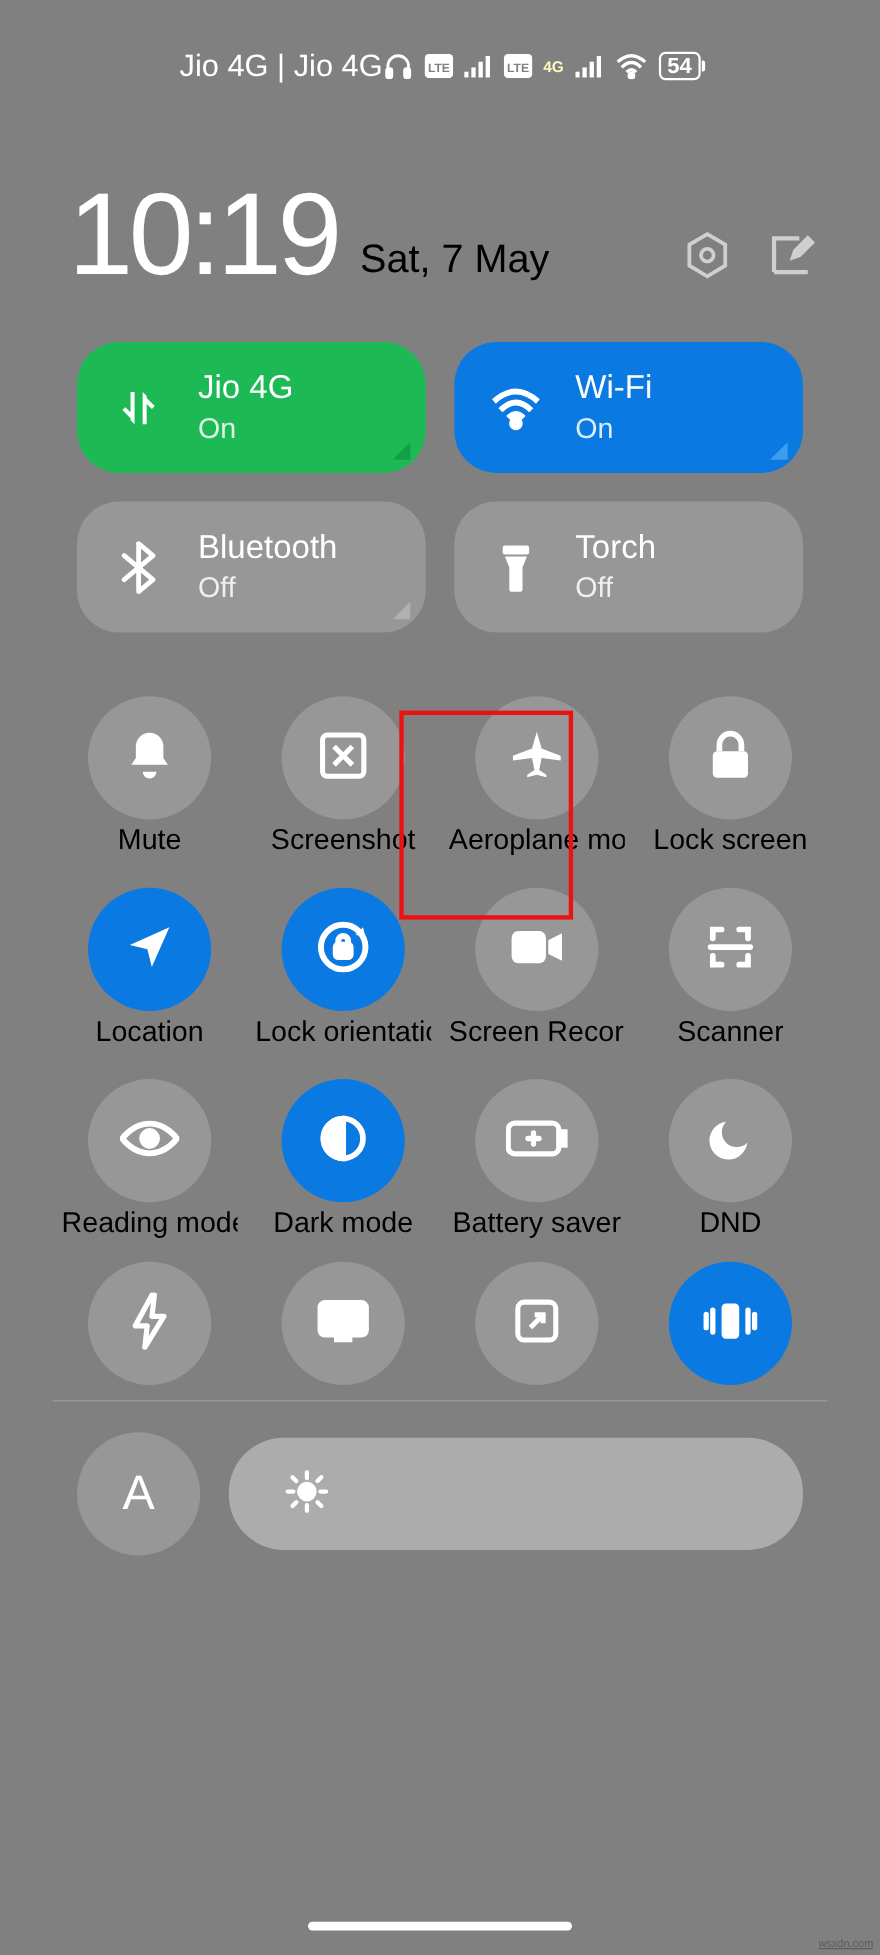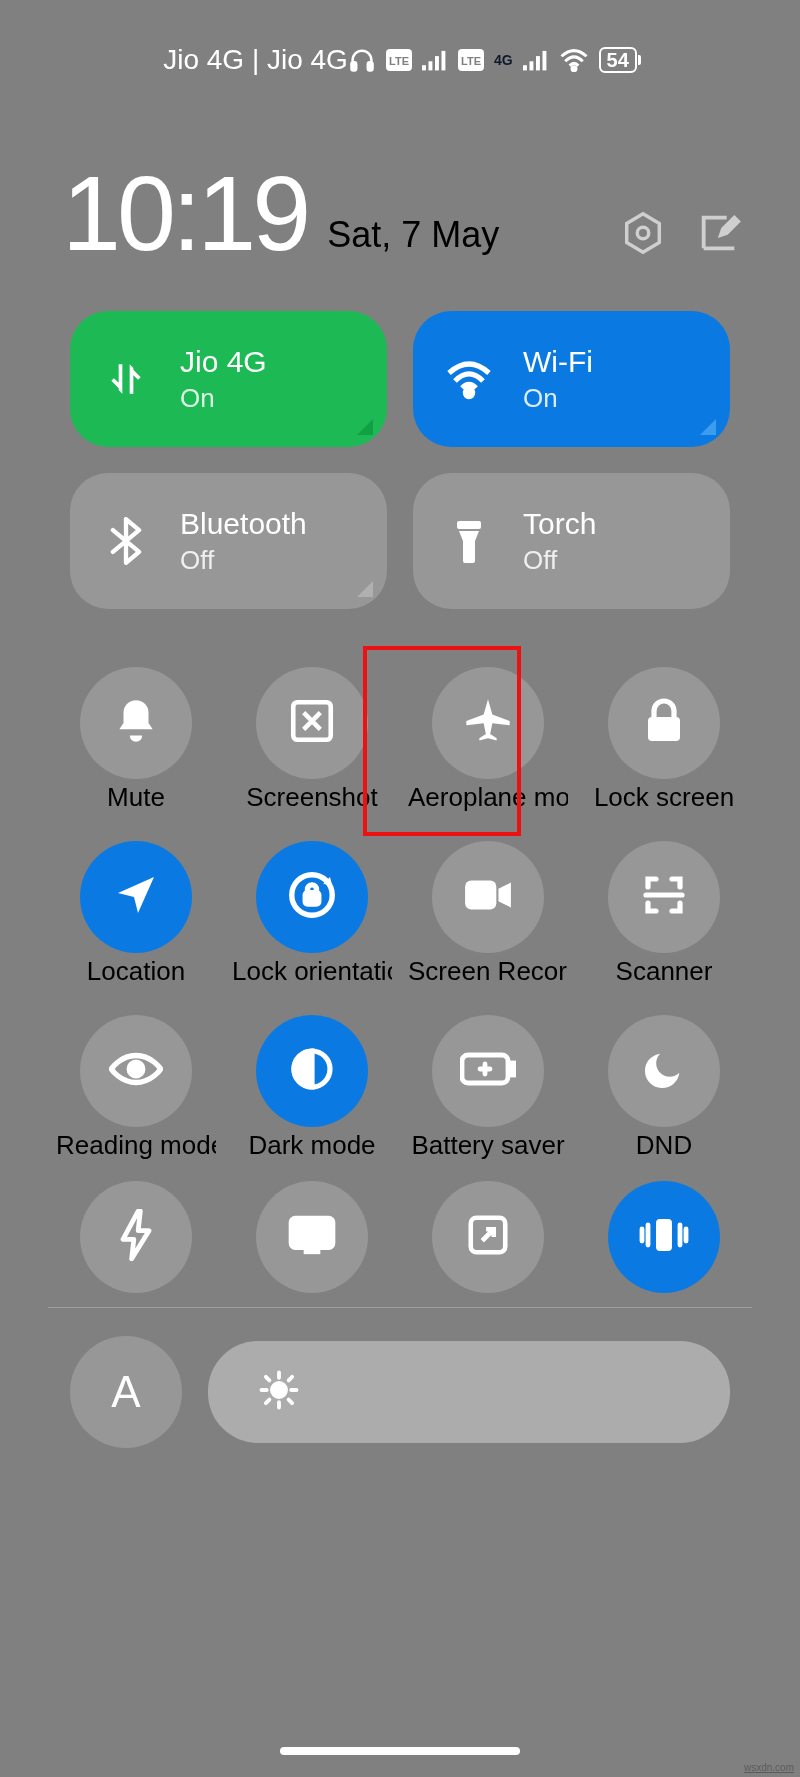"4G" span.ico { color: #0f172a -> #fef9c3 }
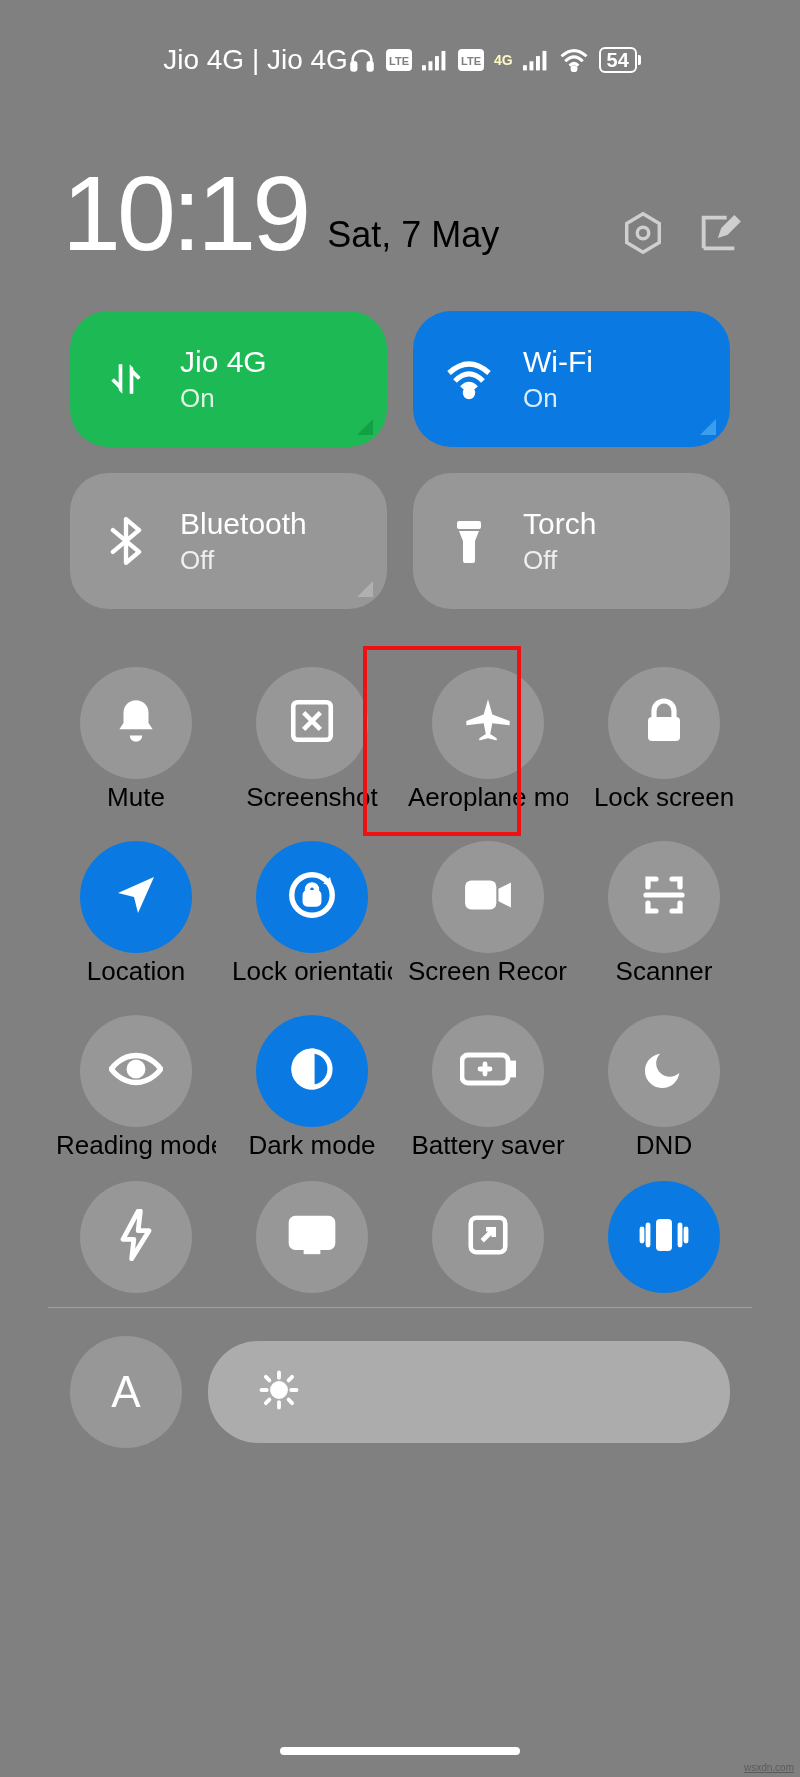"Jio 4G" .tile { height: 136px -> 119px }
